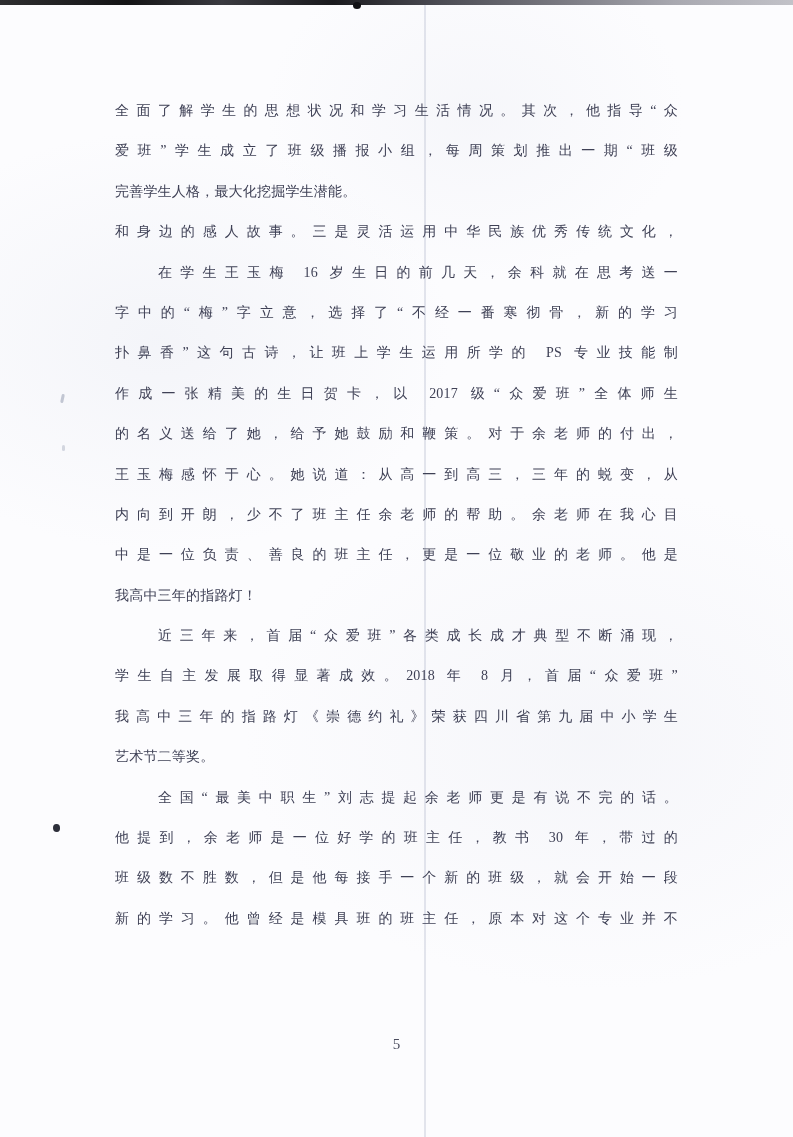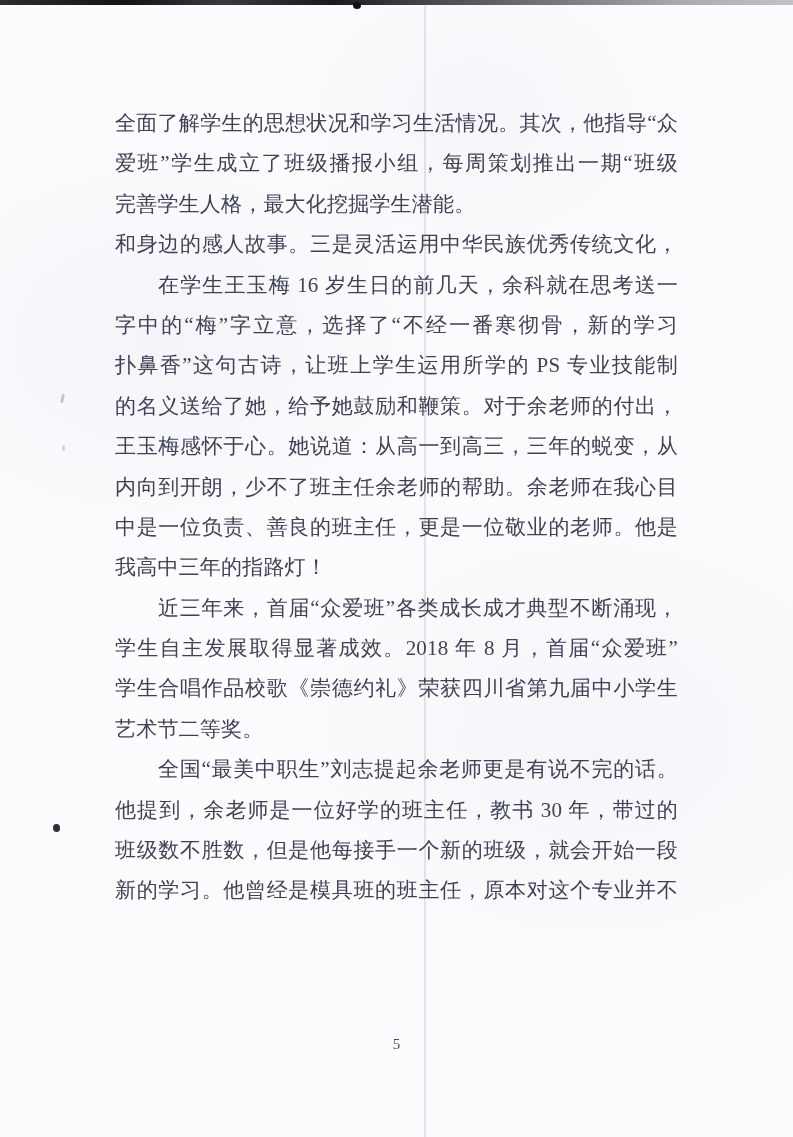"全面了解学生的思想状况和学习生活情况。其次，他指导“众" .text-block { font-size: 21px -> 14px; top: 103px -> 91px }
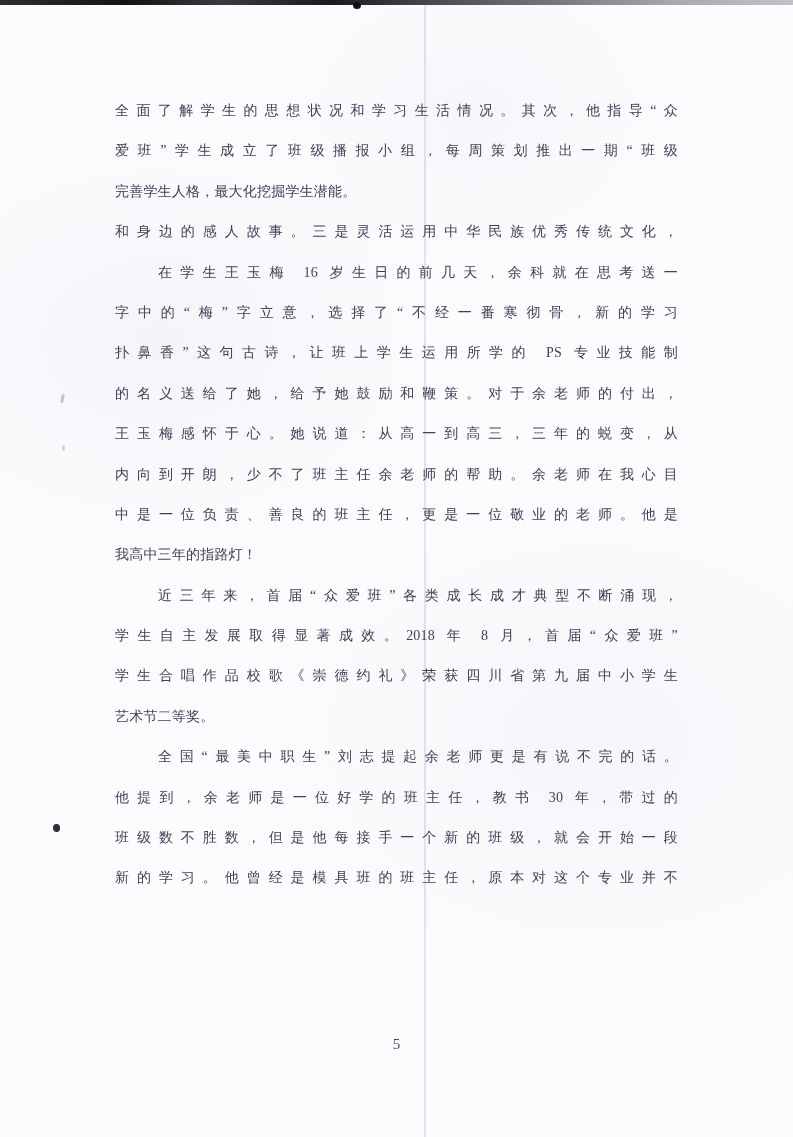"作成一张精美的生日贺卡，以 2017 级“众爱班”全体师生" div.line { html: none -> <div>作成一张精美的生日贺卡，以 2017 级“众爱班”全体师生</div> }
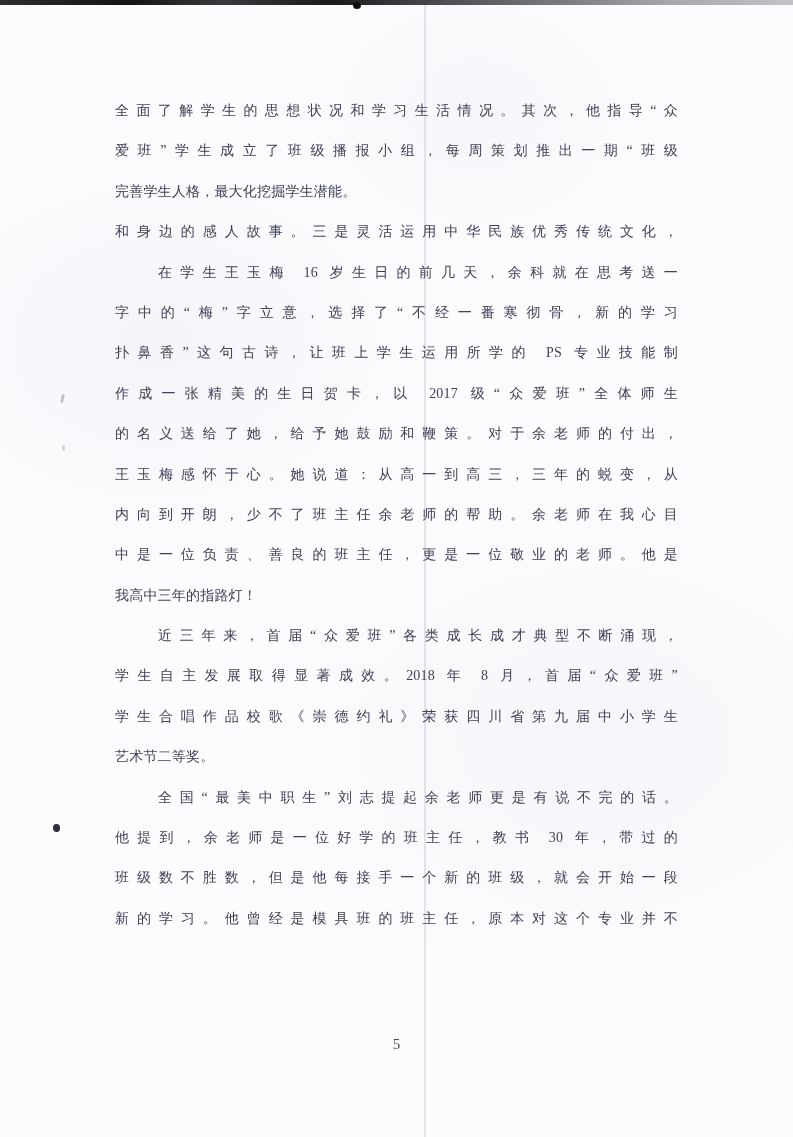"学生合唱作品校歌《崇德约礼》荣获四川省第九届中小学生" div.line { text: 学生合唱作品校歌 -> 我高中三年的指路灯 }
